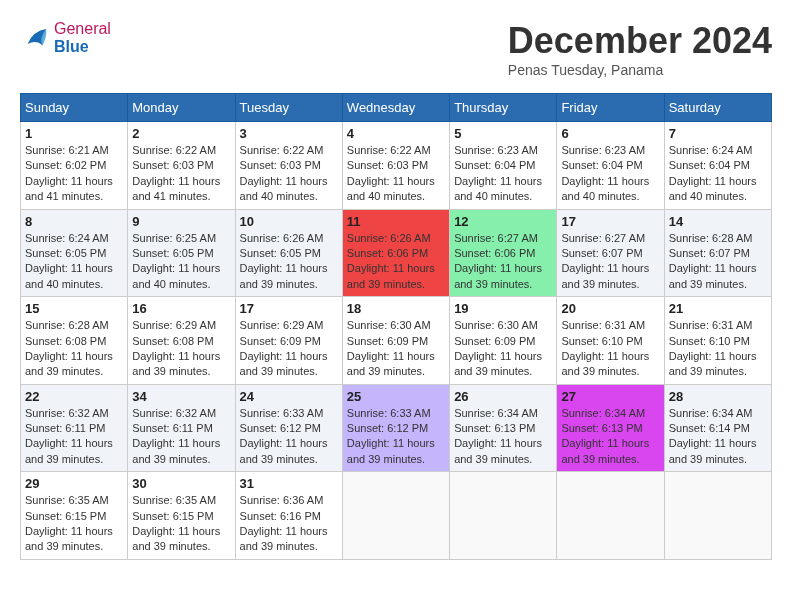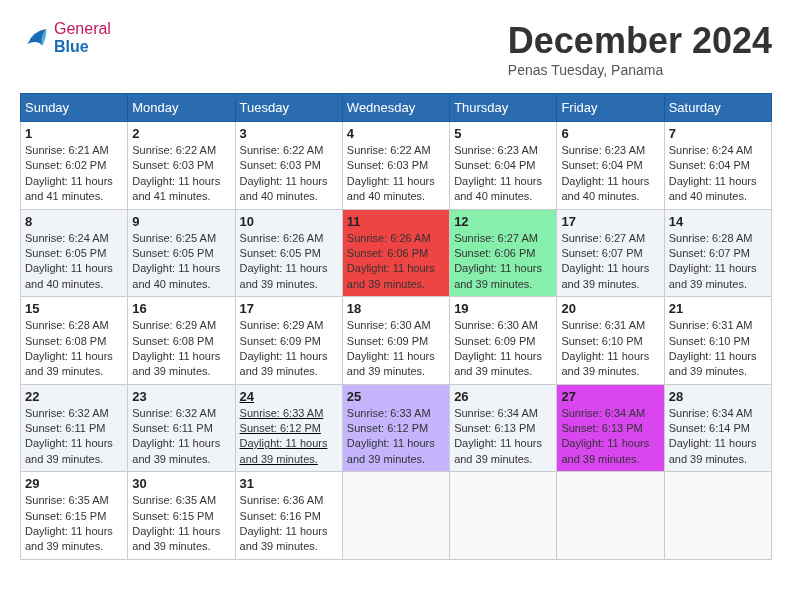"23" div.day-num { text: 23 -> 34 }
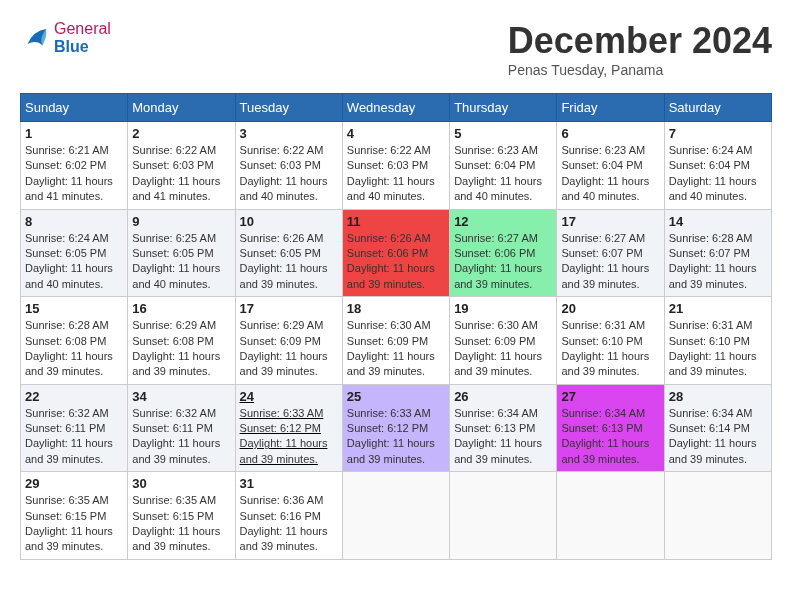"24" td { text-decoration: underline -> none }
